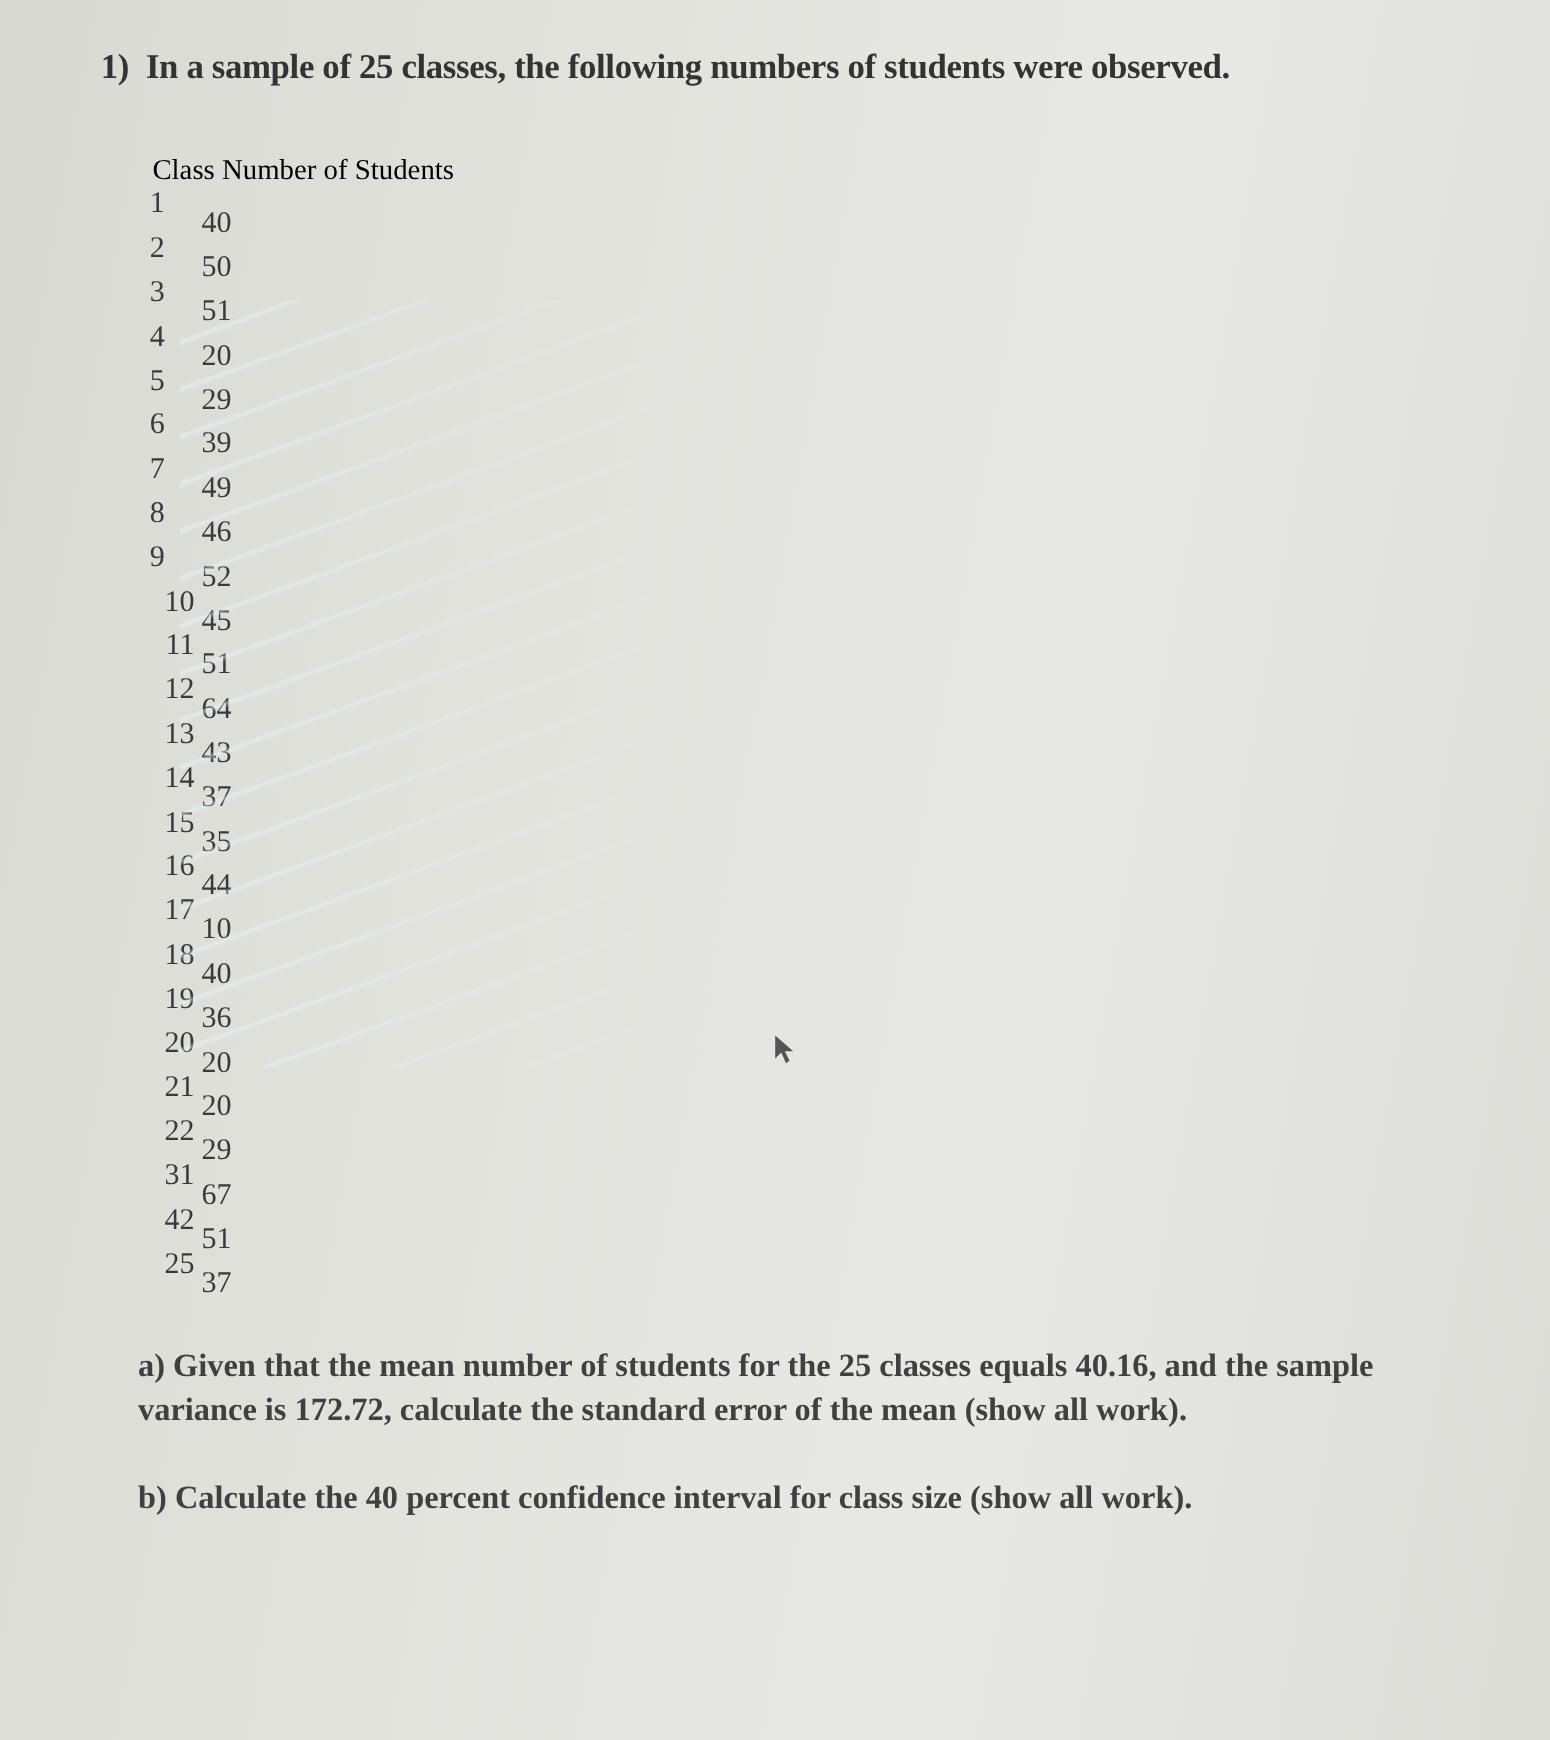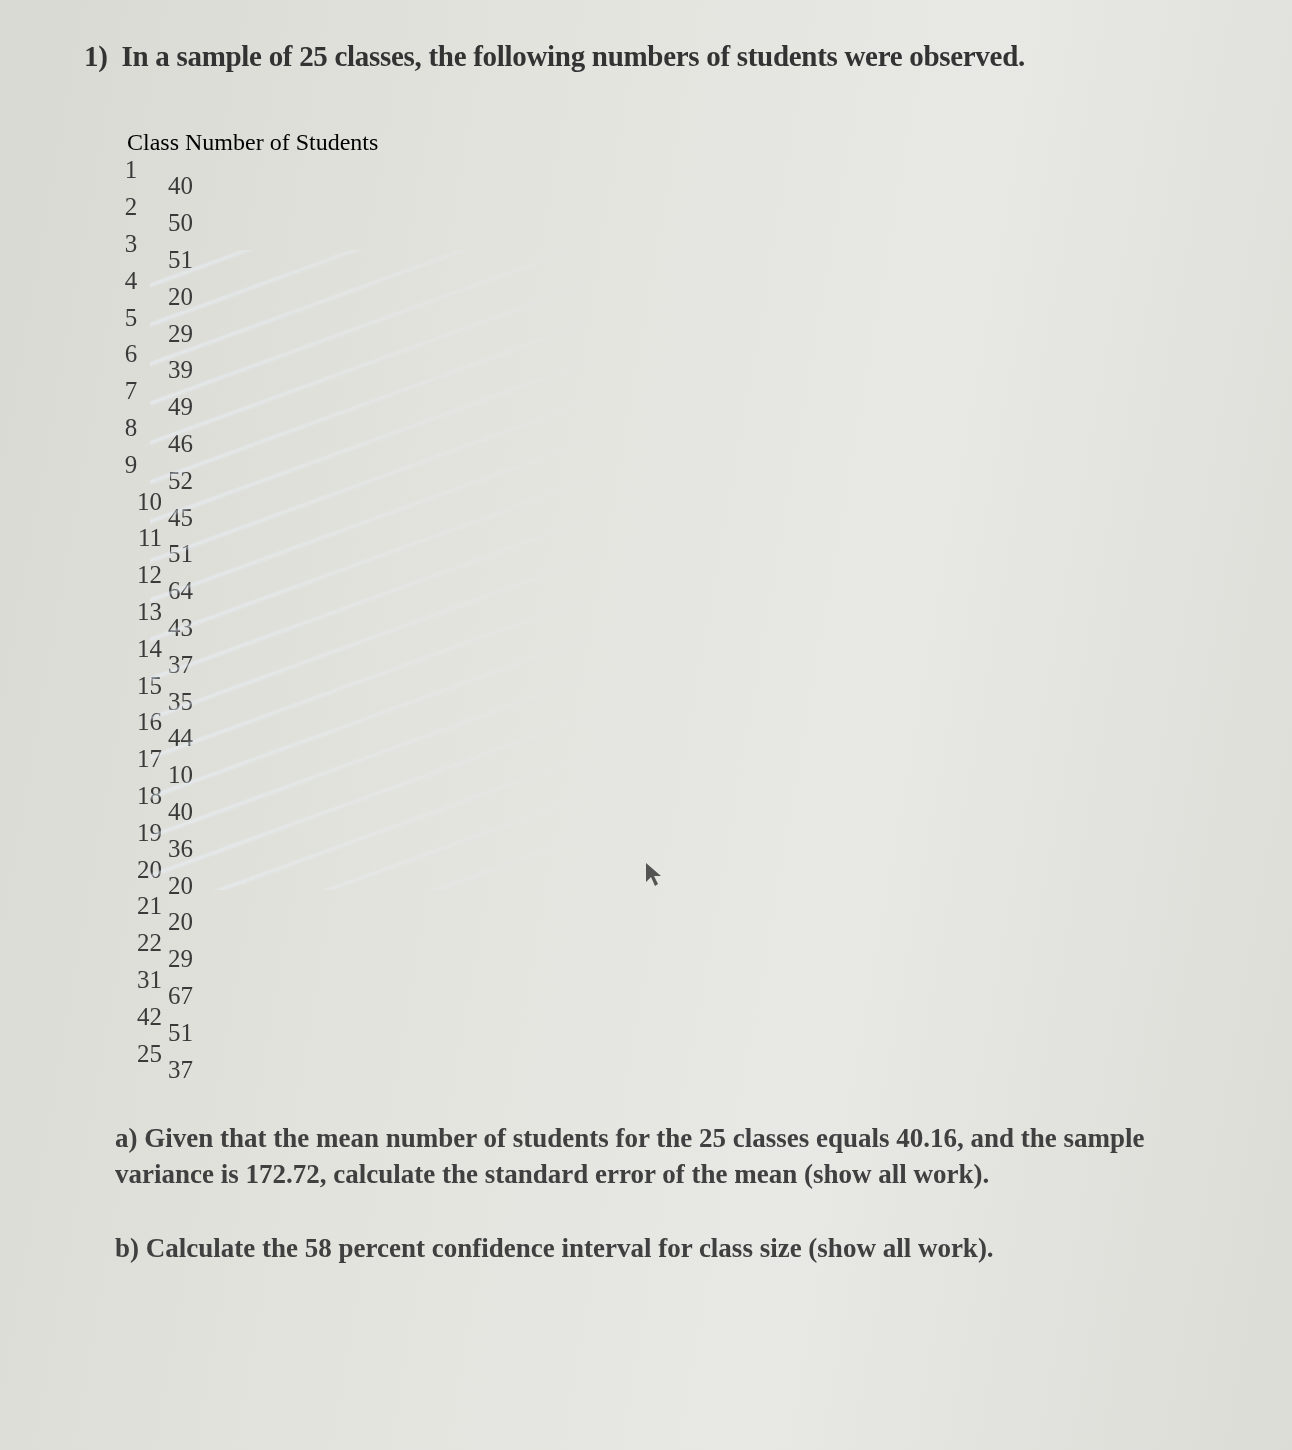"b) Calculate the 58 percent" div.part { text: 58 -> 40 }
